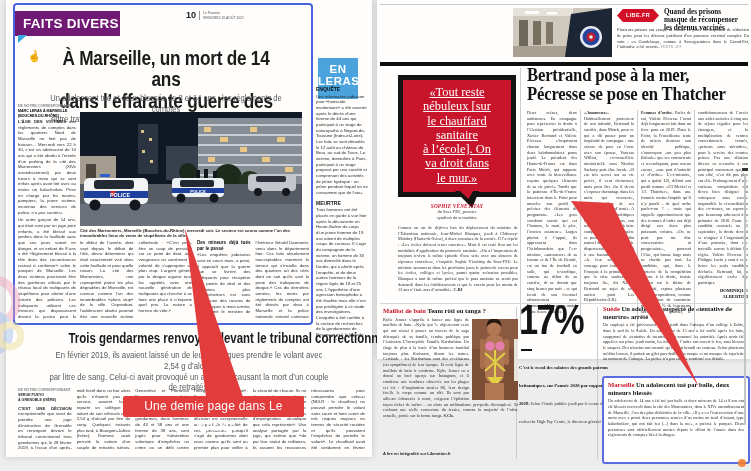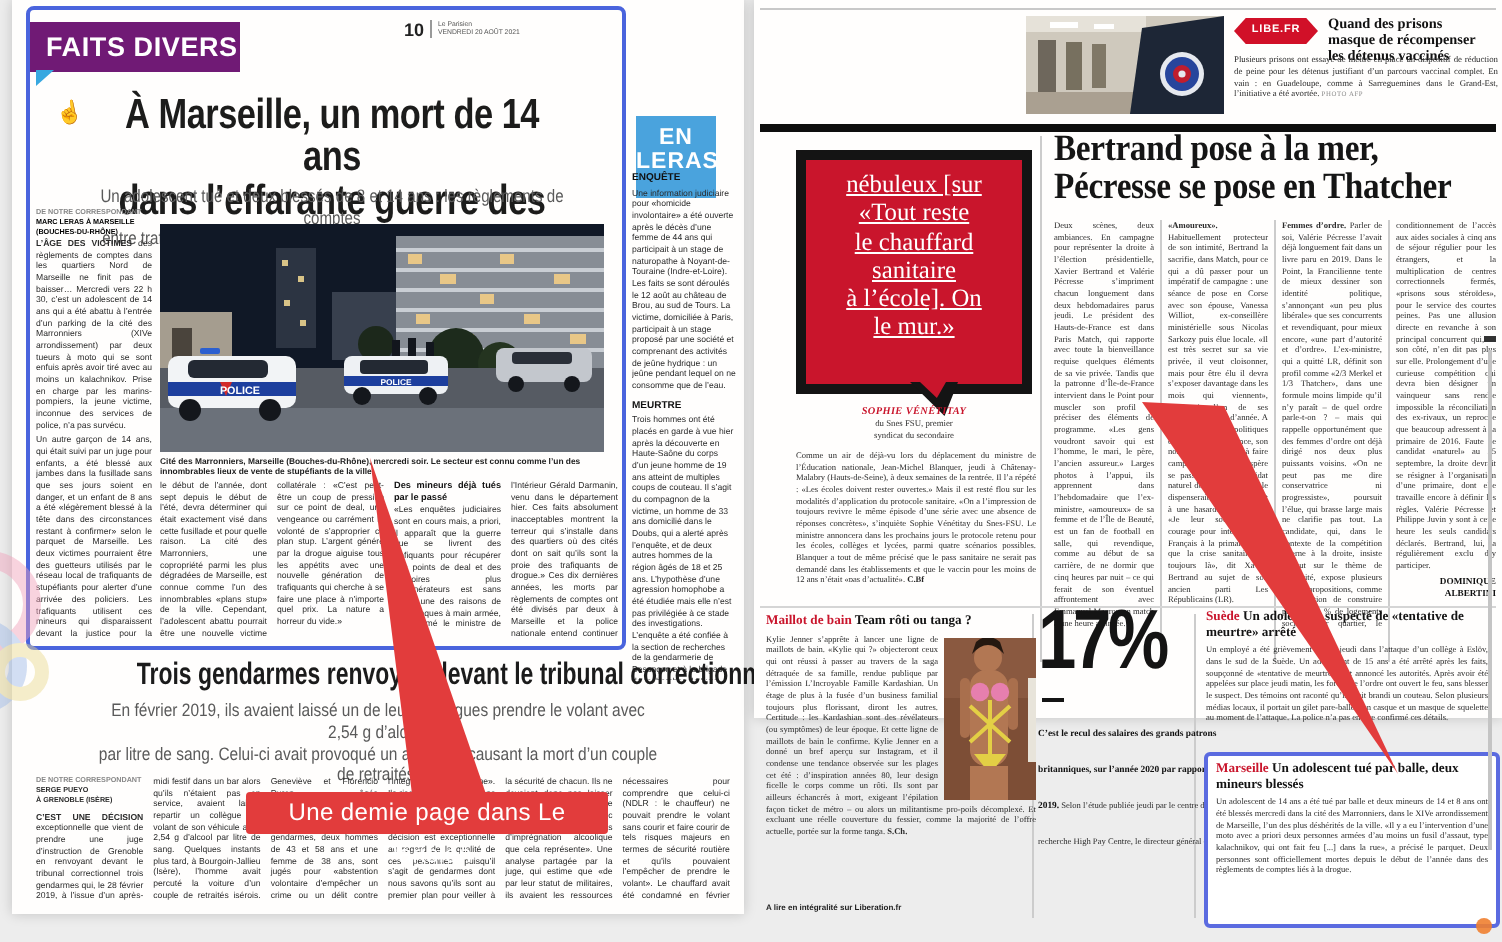"10" #lp-header { align-items: flex-start -> flex-end; left: 196px -> 180px }
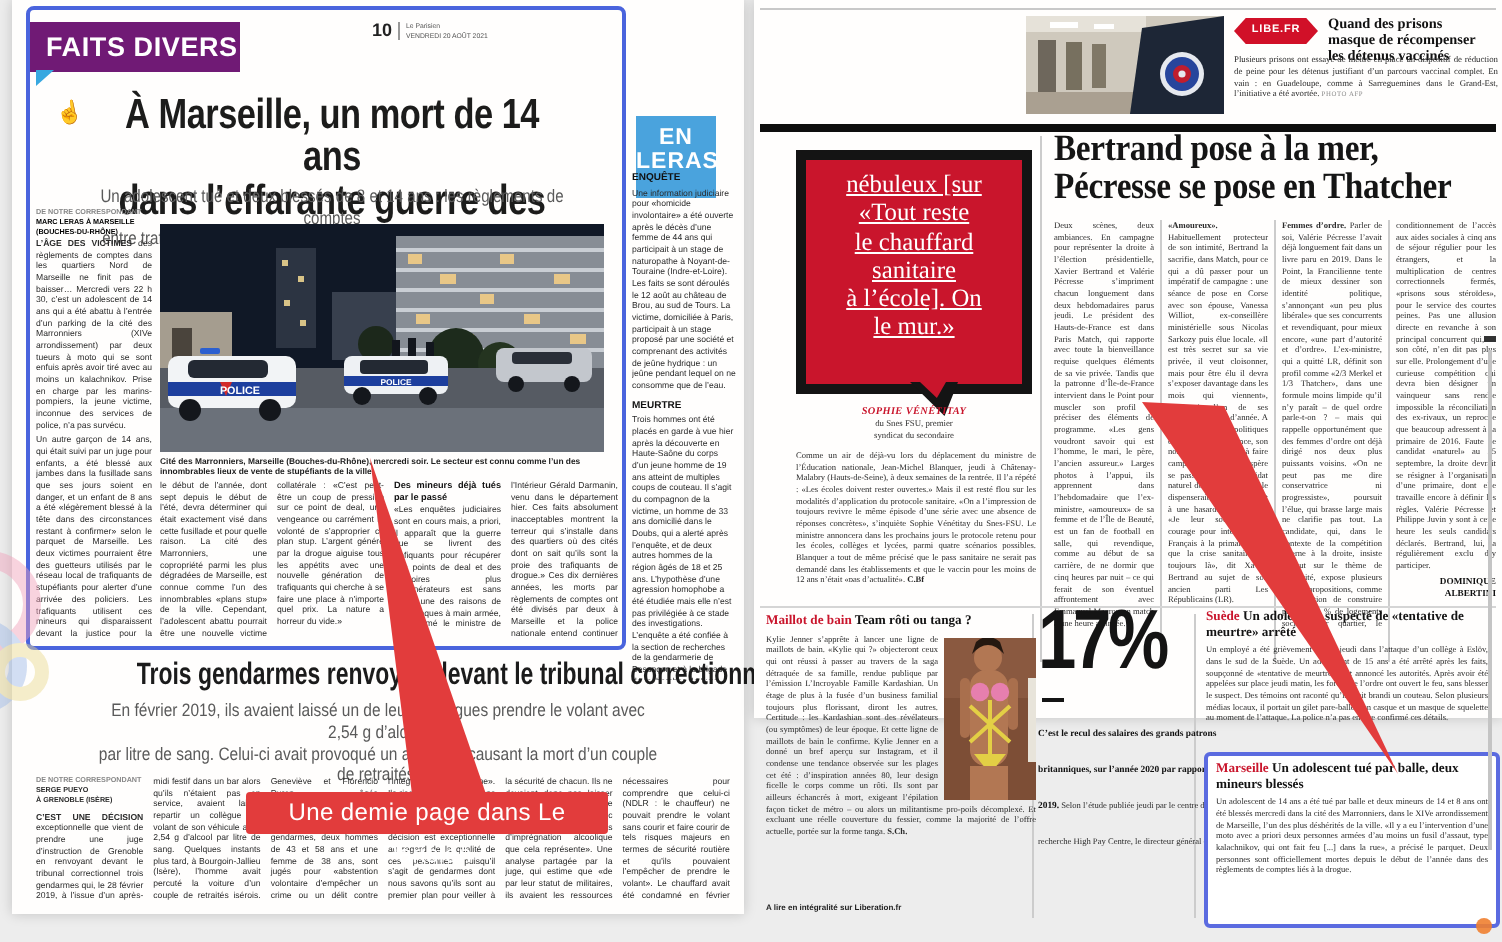"nébuleux [sur" span.ql { order: before "«Tout reste" -> after "«Tout reste" }
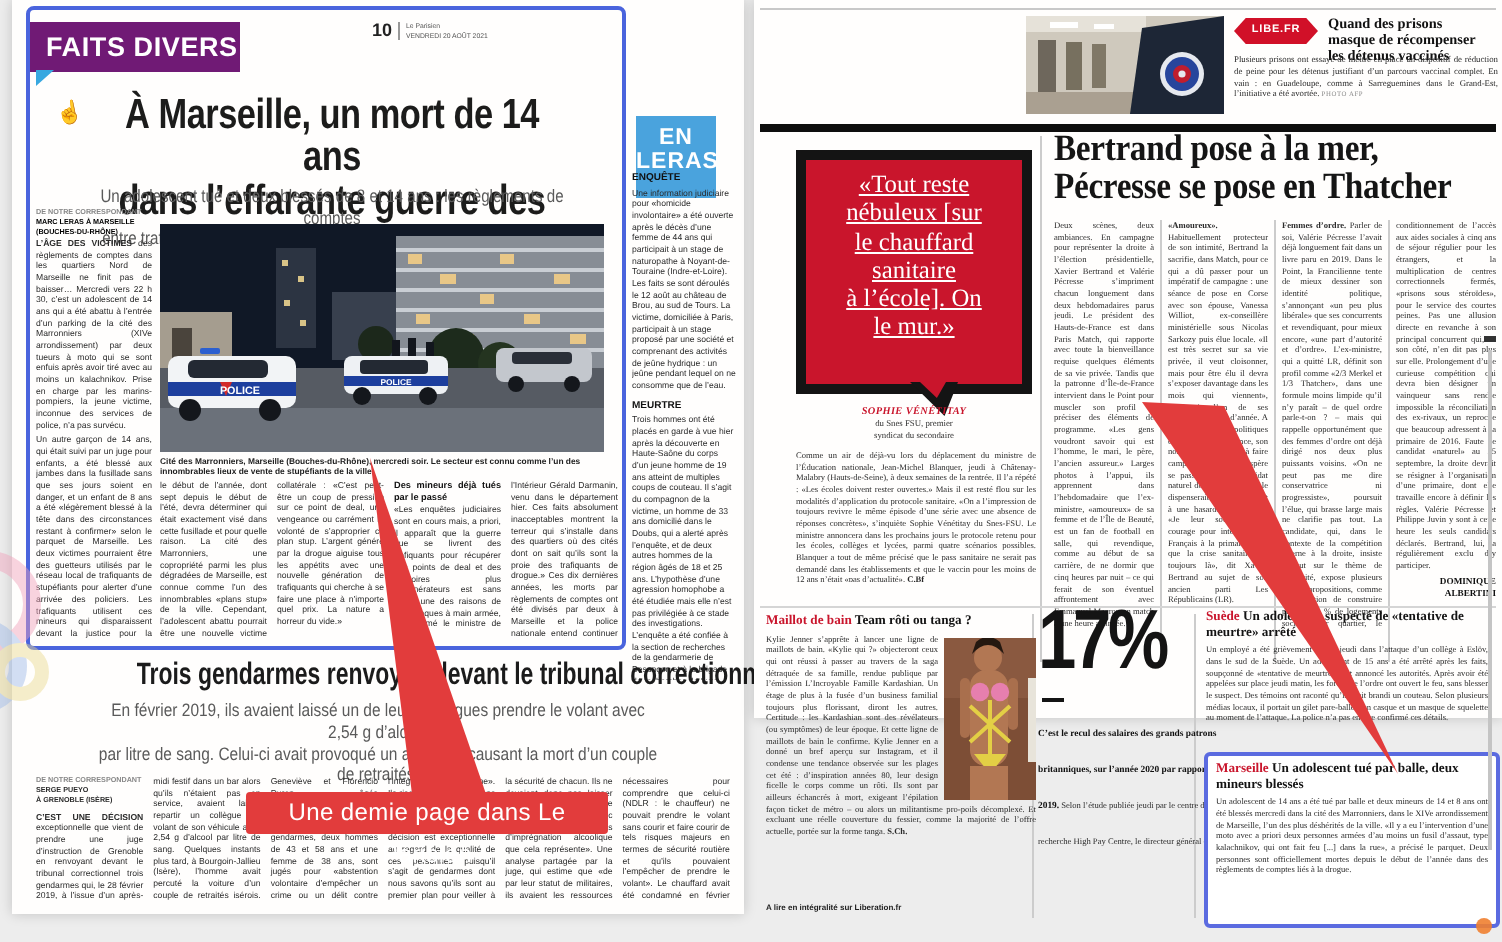"va droit dans" span.ql { html: none -> <span>va droit dans</span> }
